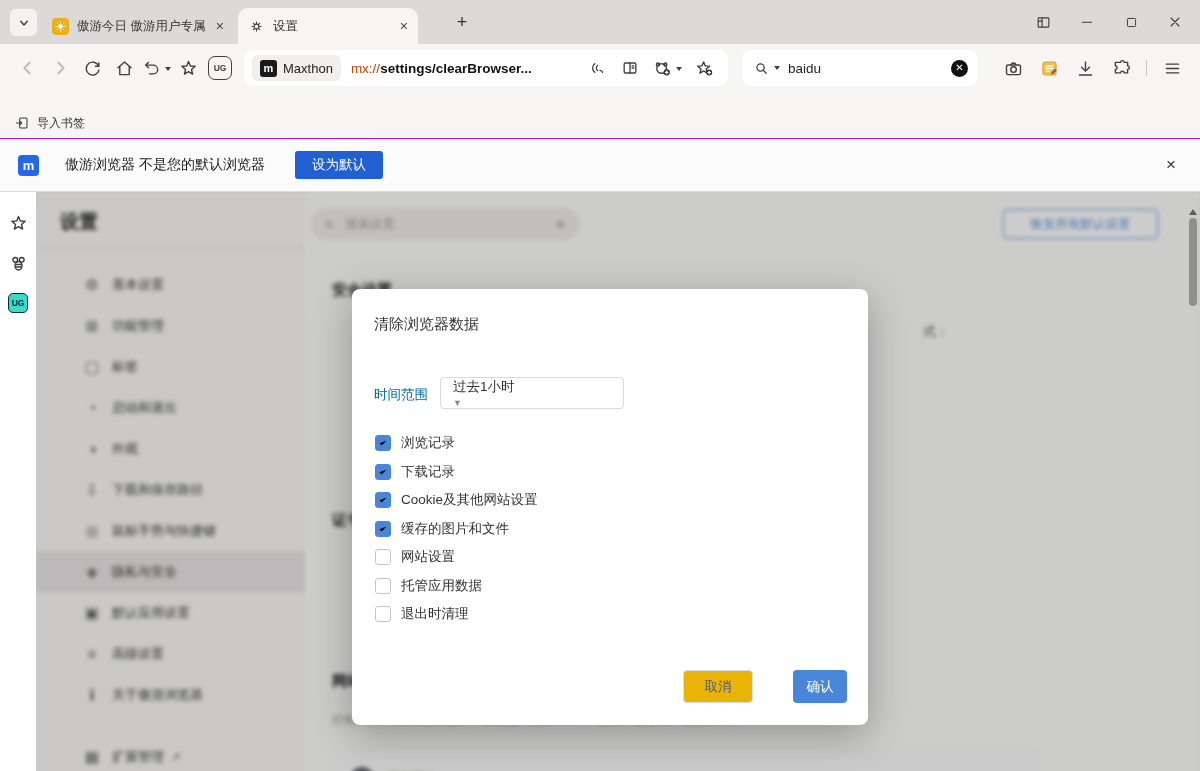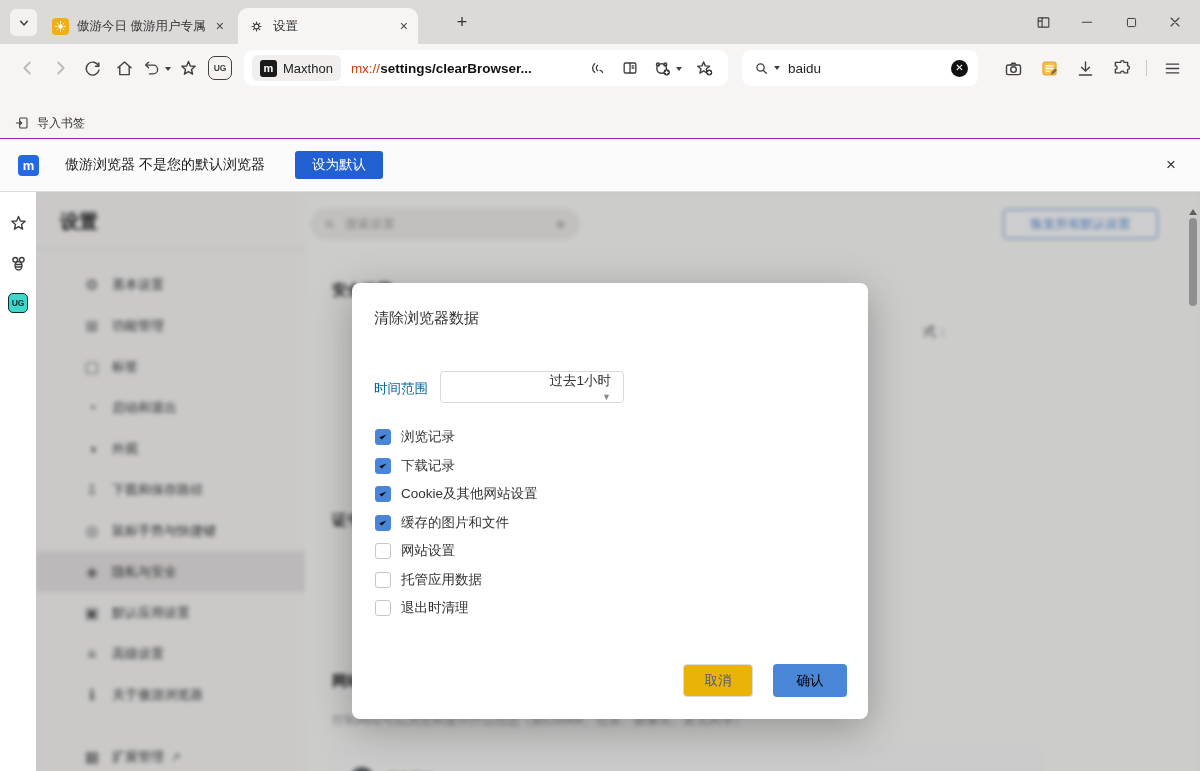"清除浏览器数据" .modal { top: 91px -> 97px }
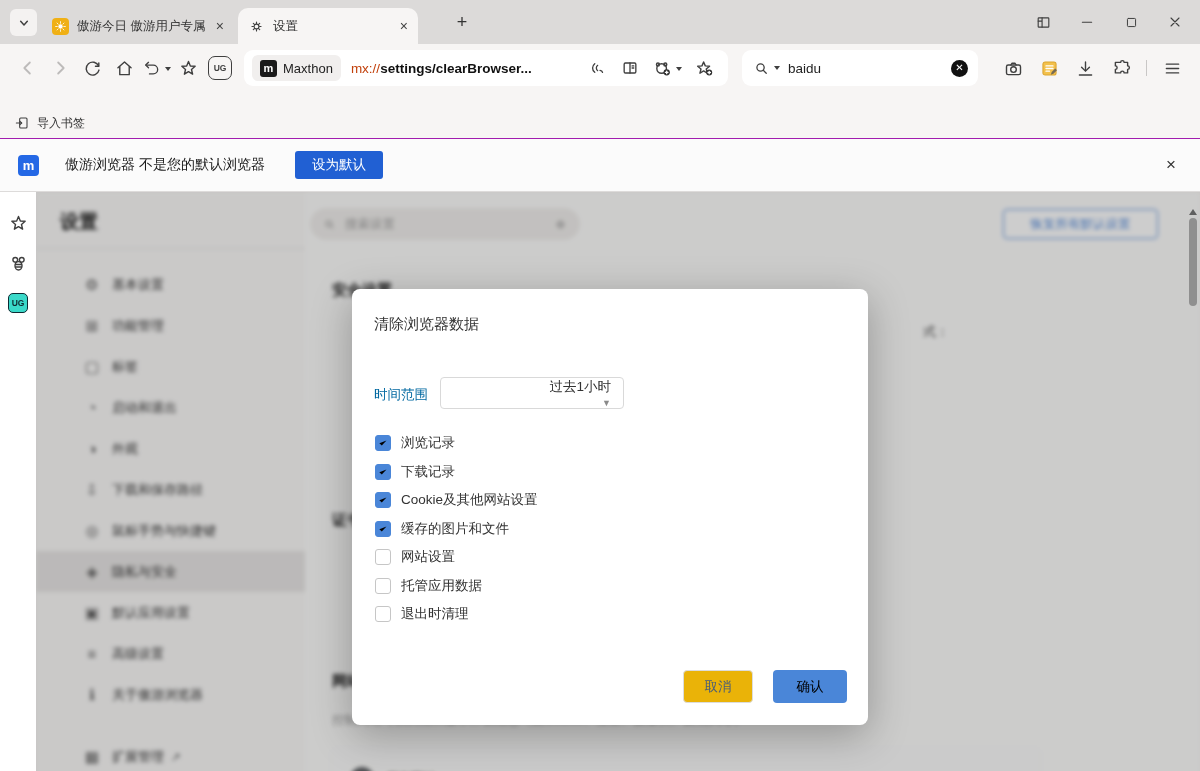"过去1小时" .trselect { align-items: flex-end -> flex-start }
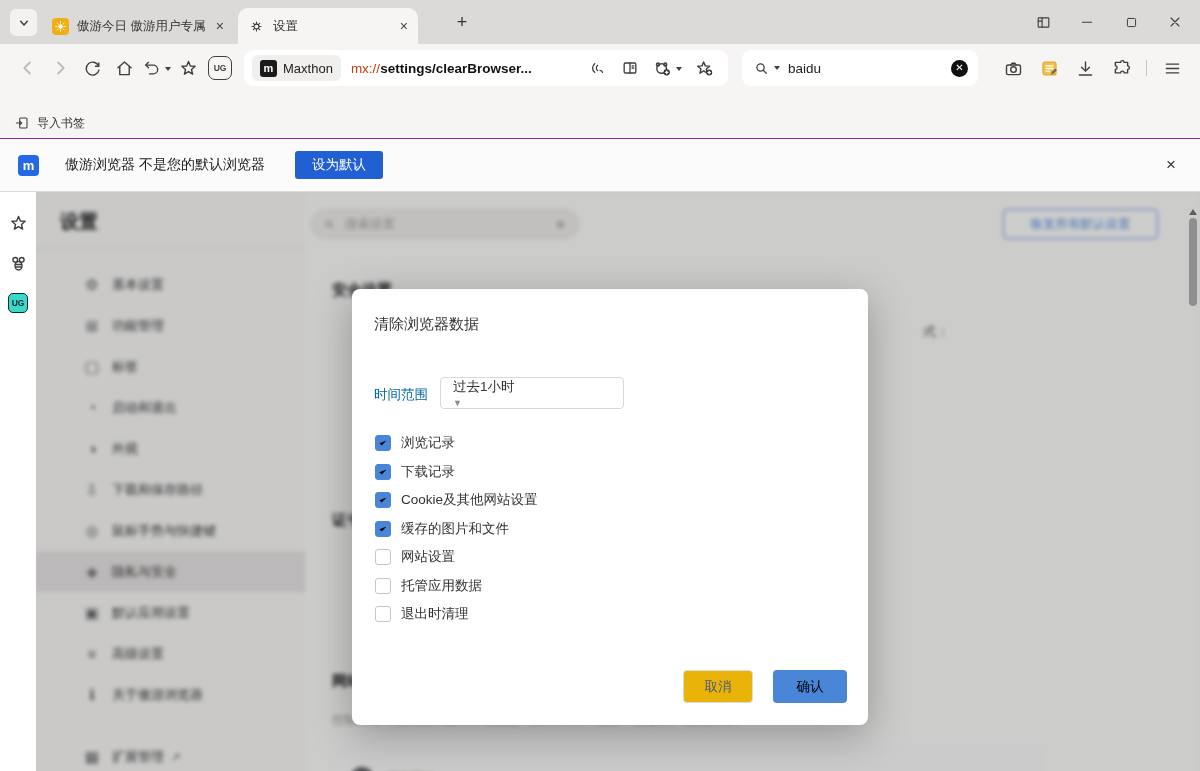"确认" .btn-ok { color: #000000 -> #ffffff; width: 74px -> 54px }
